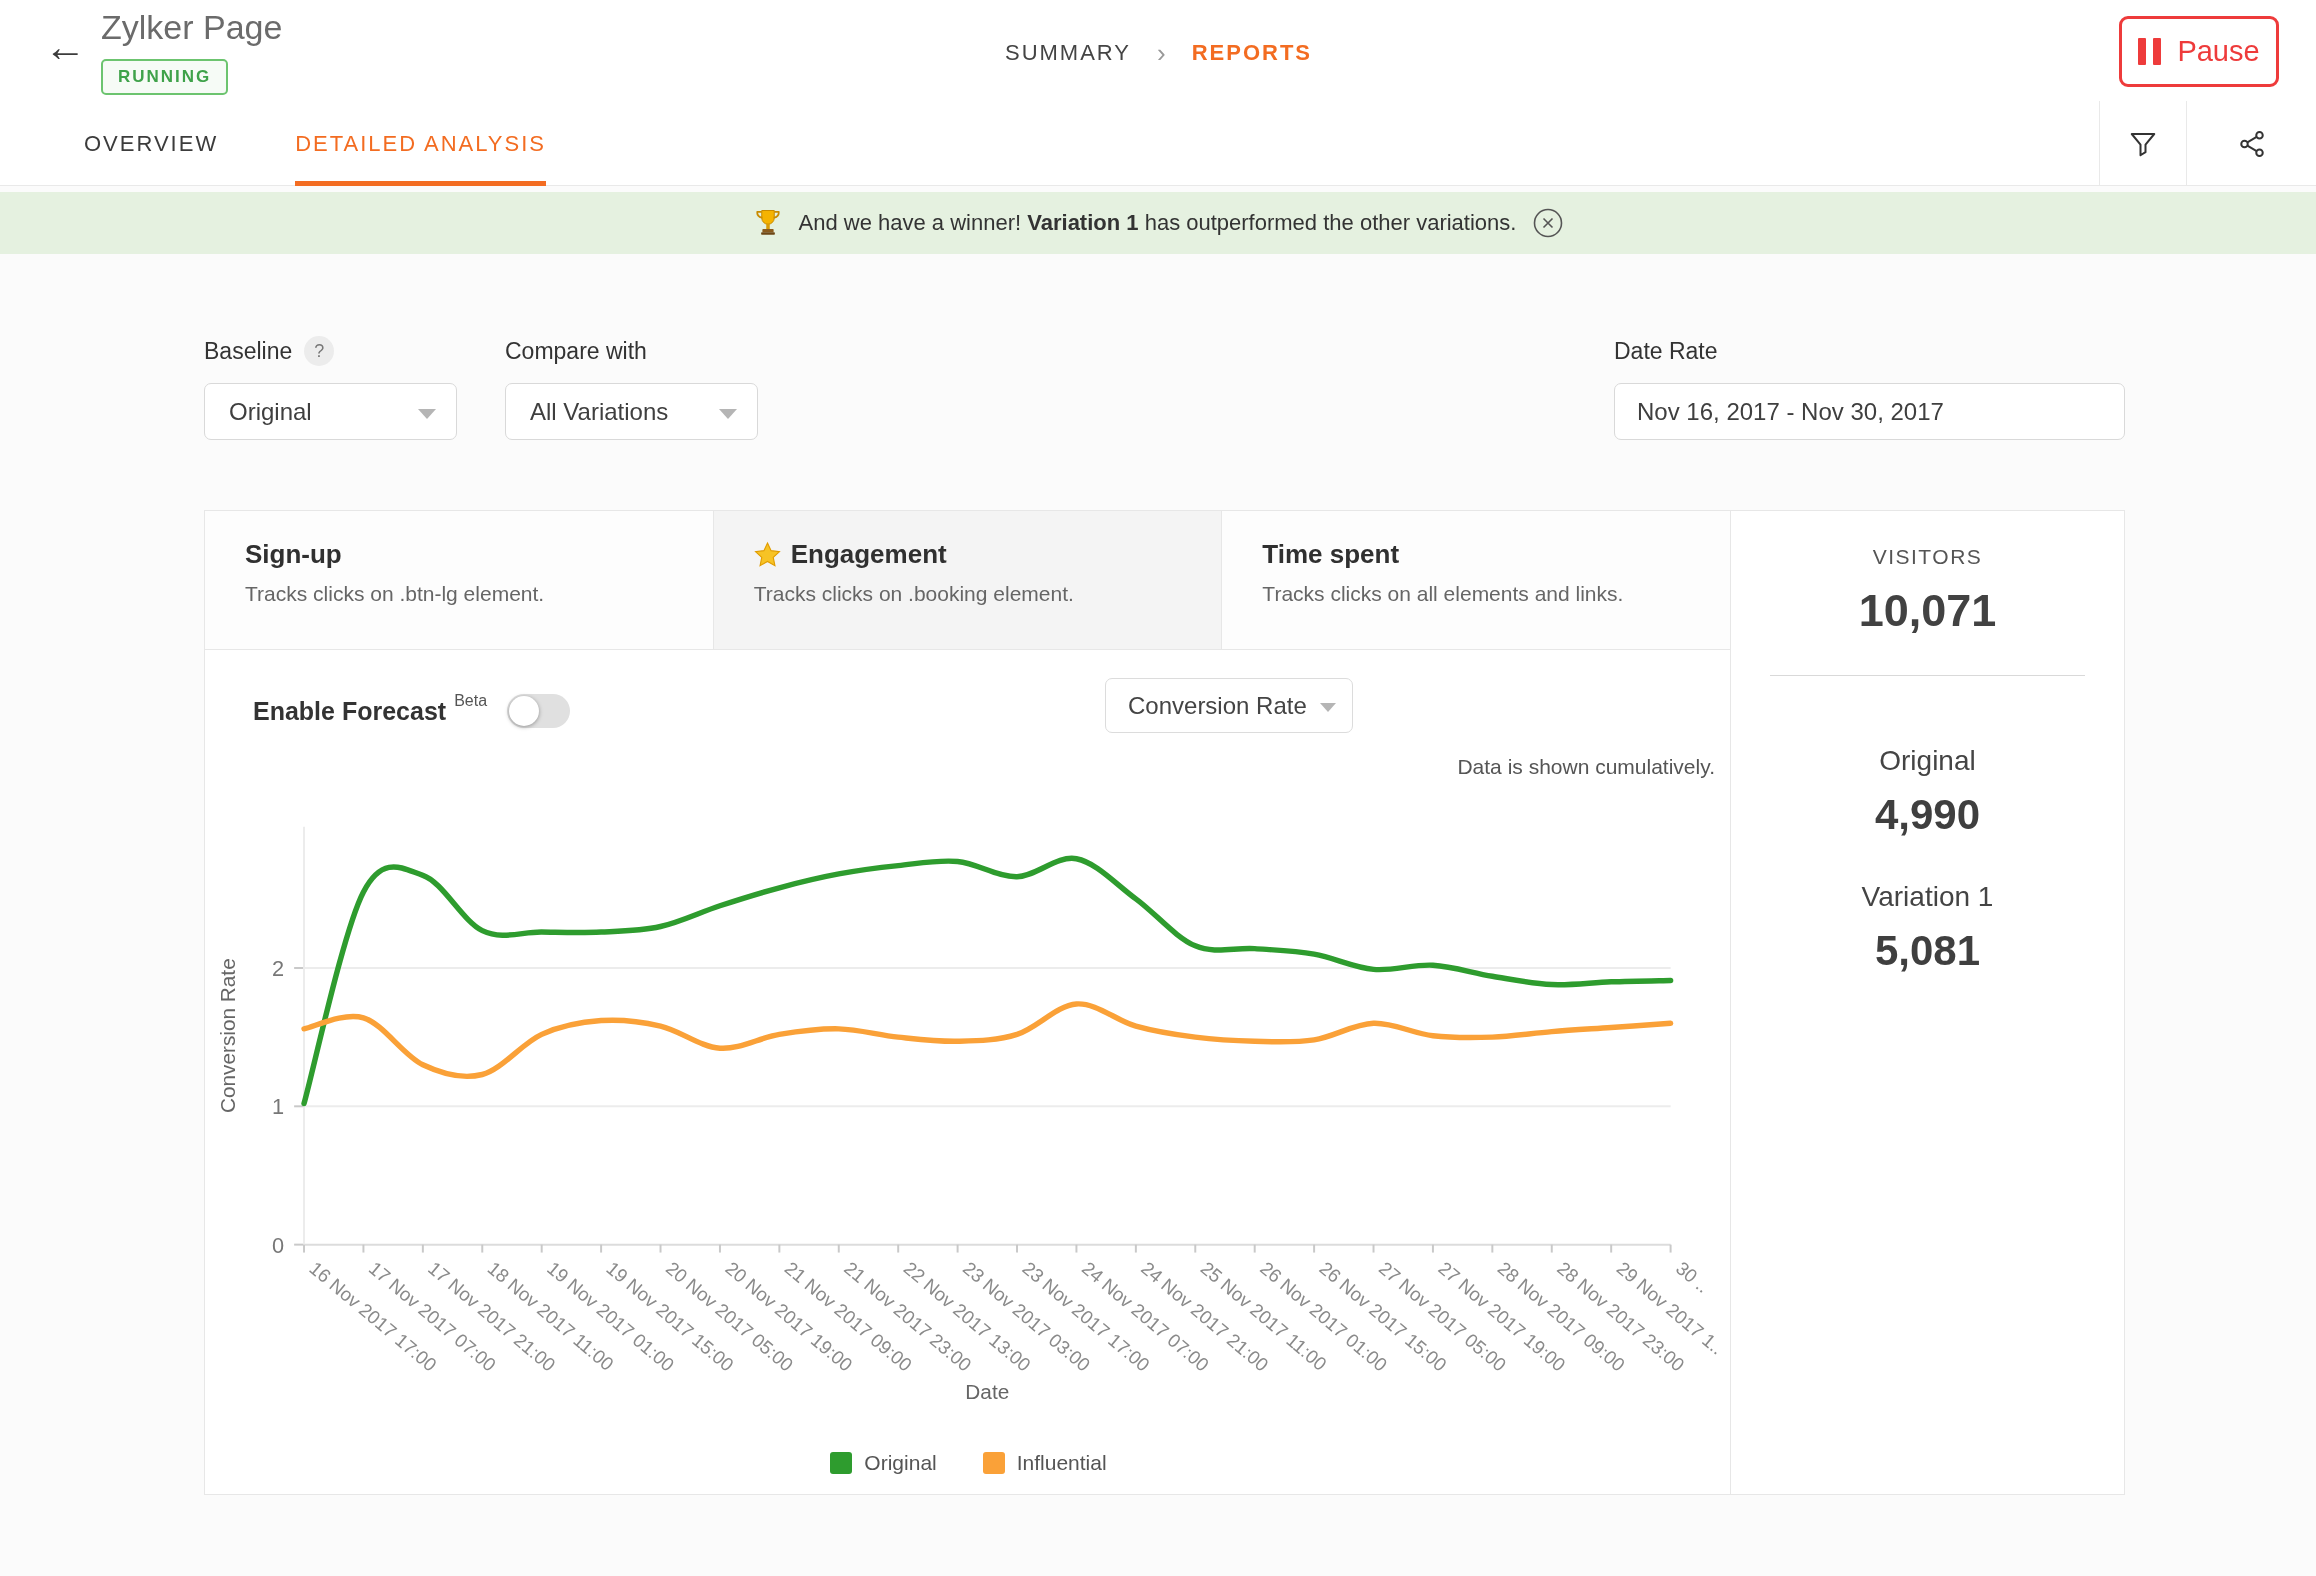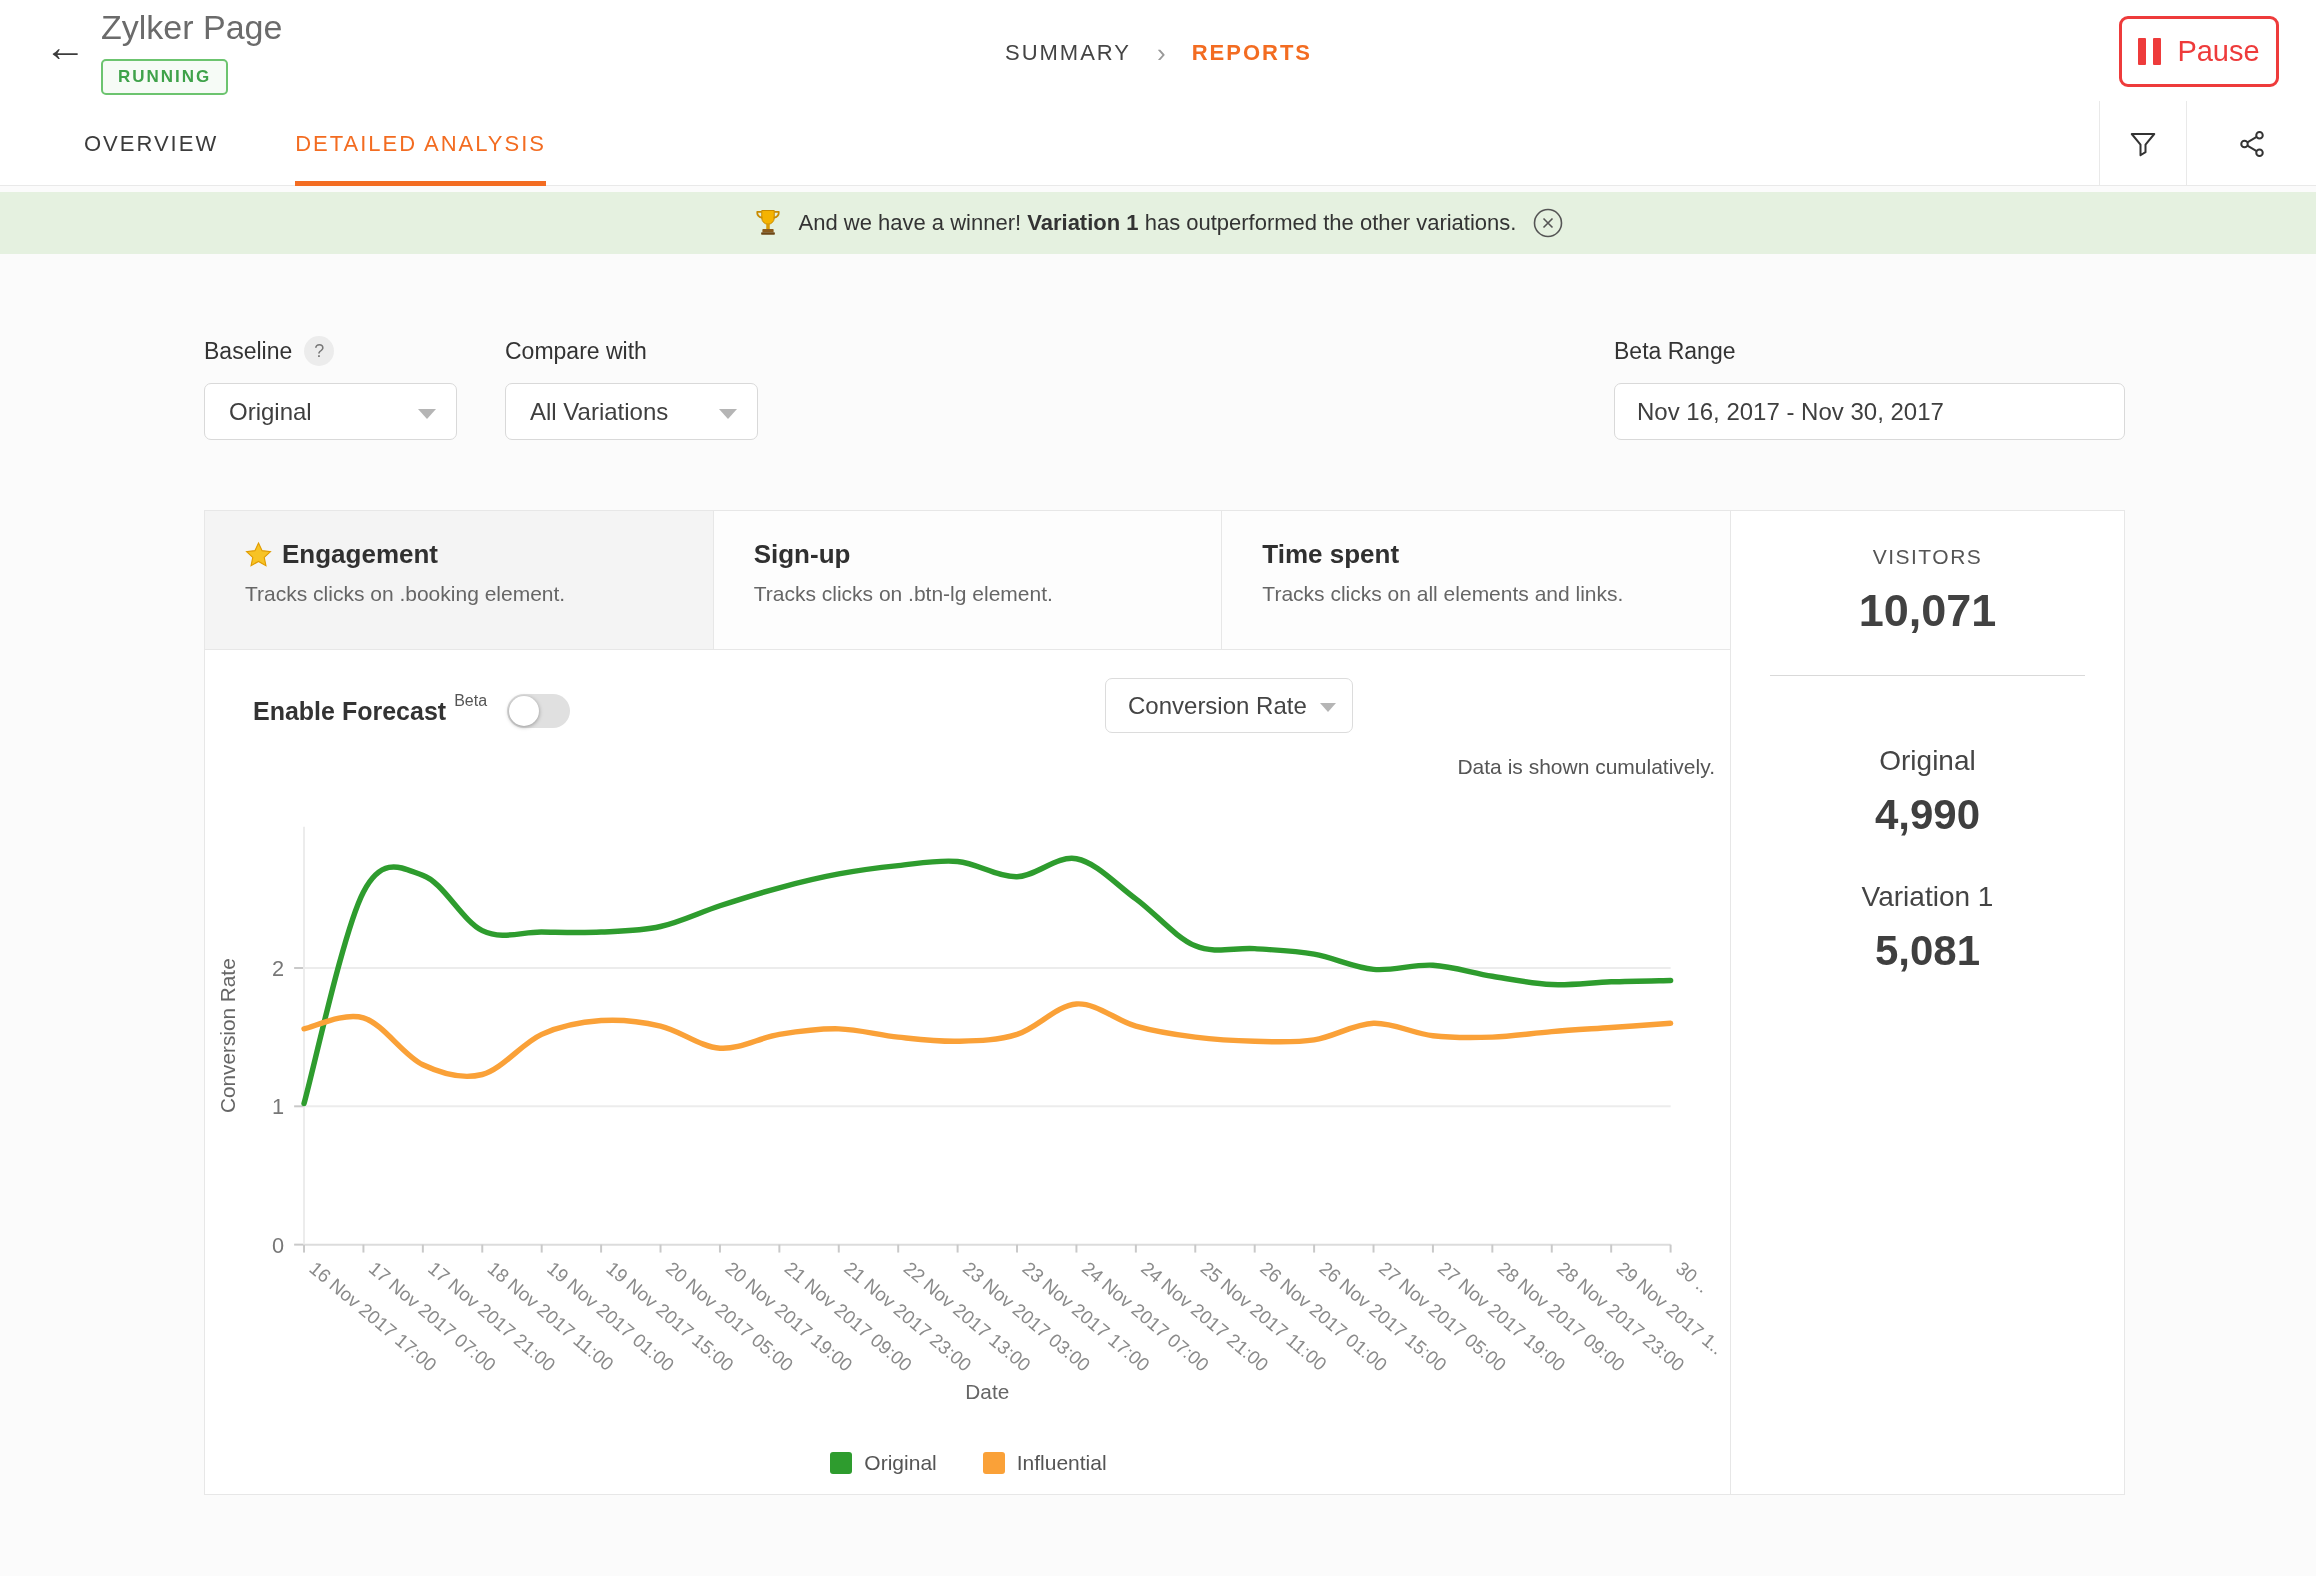"Beta Range" span.filter-label { text: Beta Range -> Date Rate }
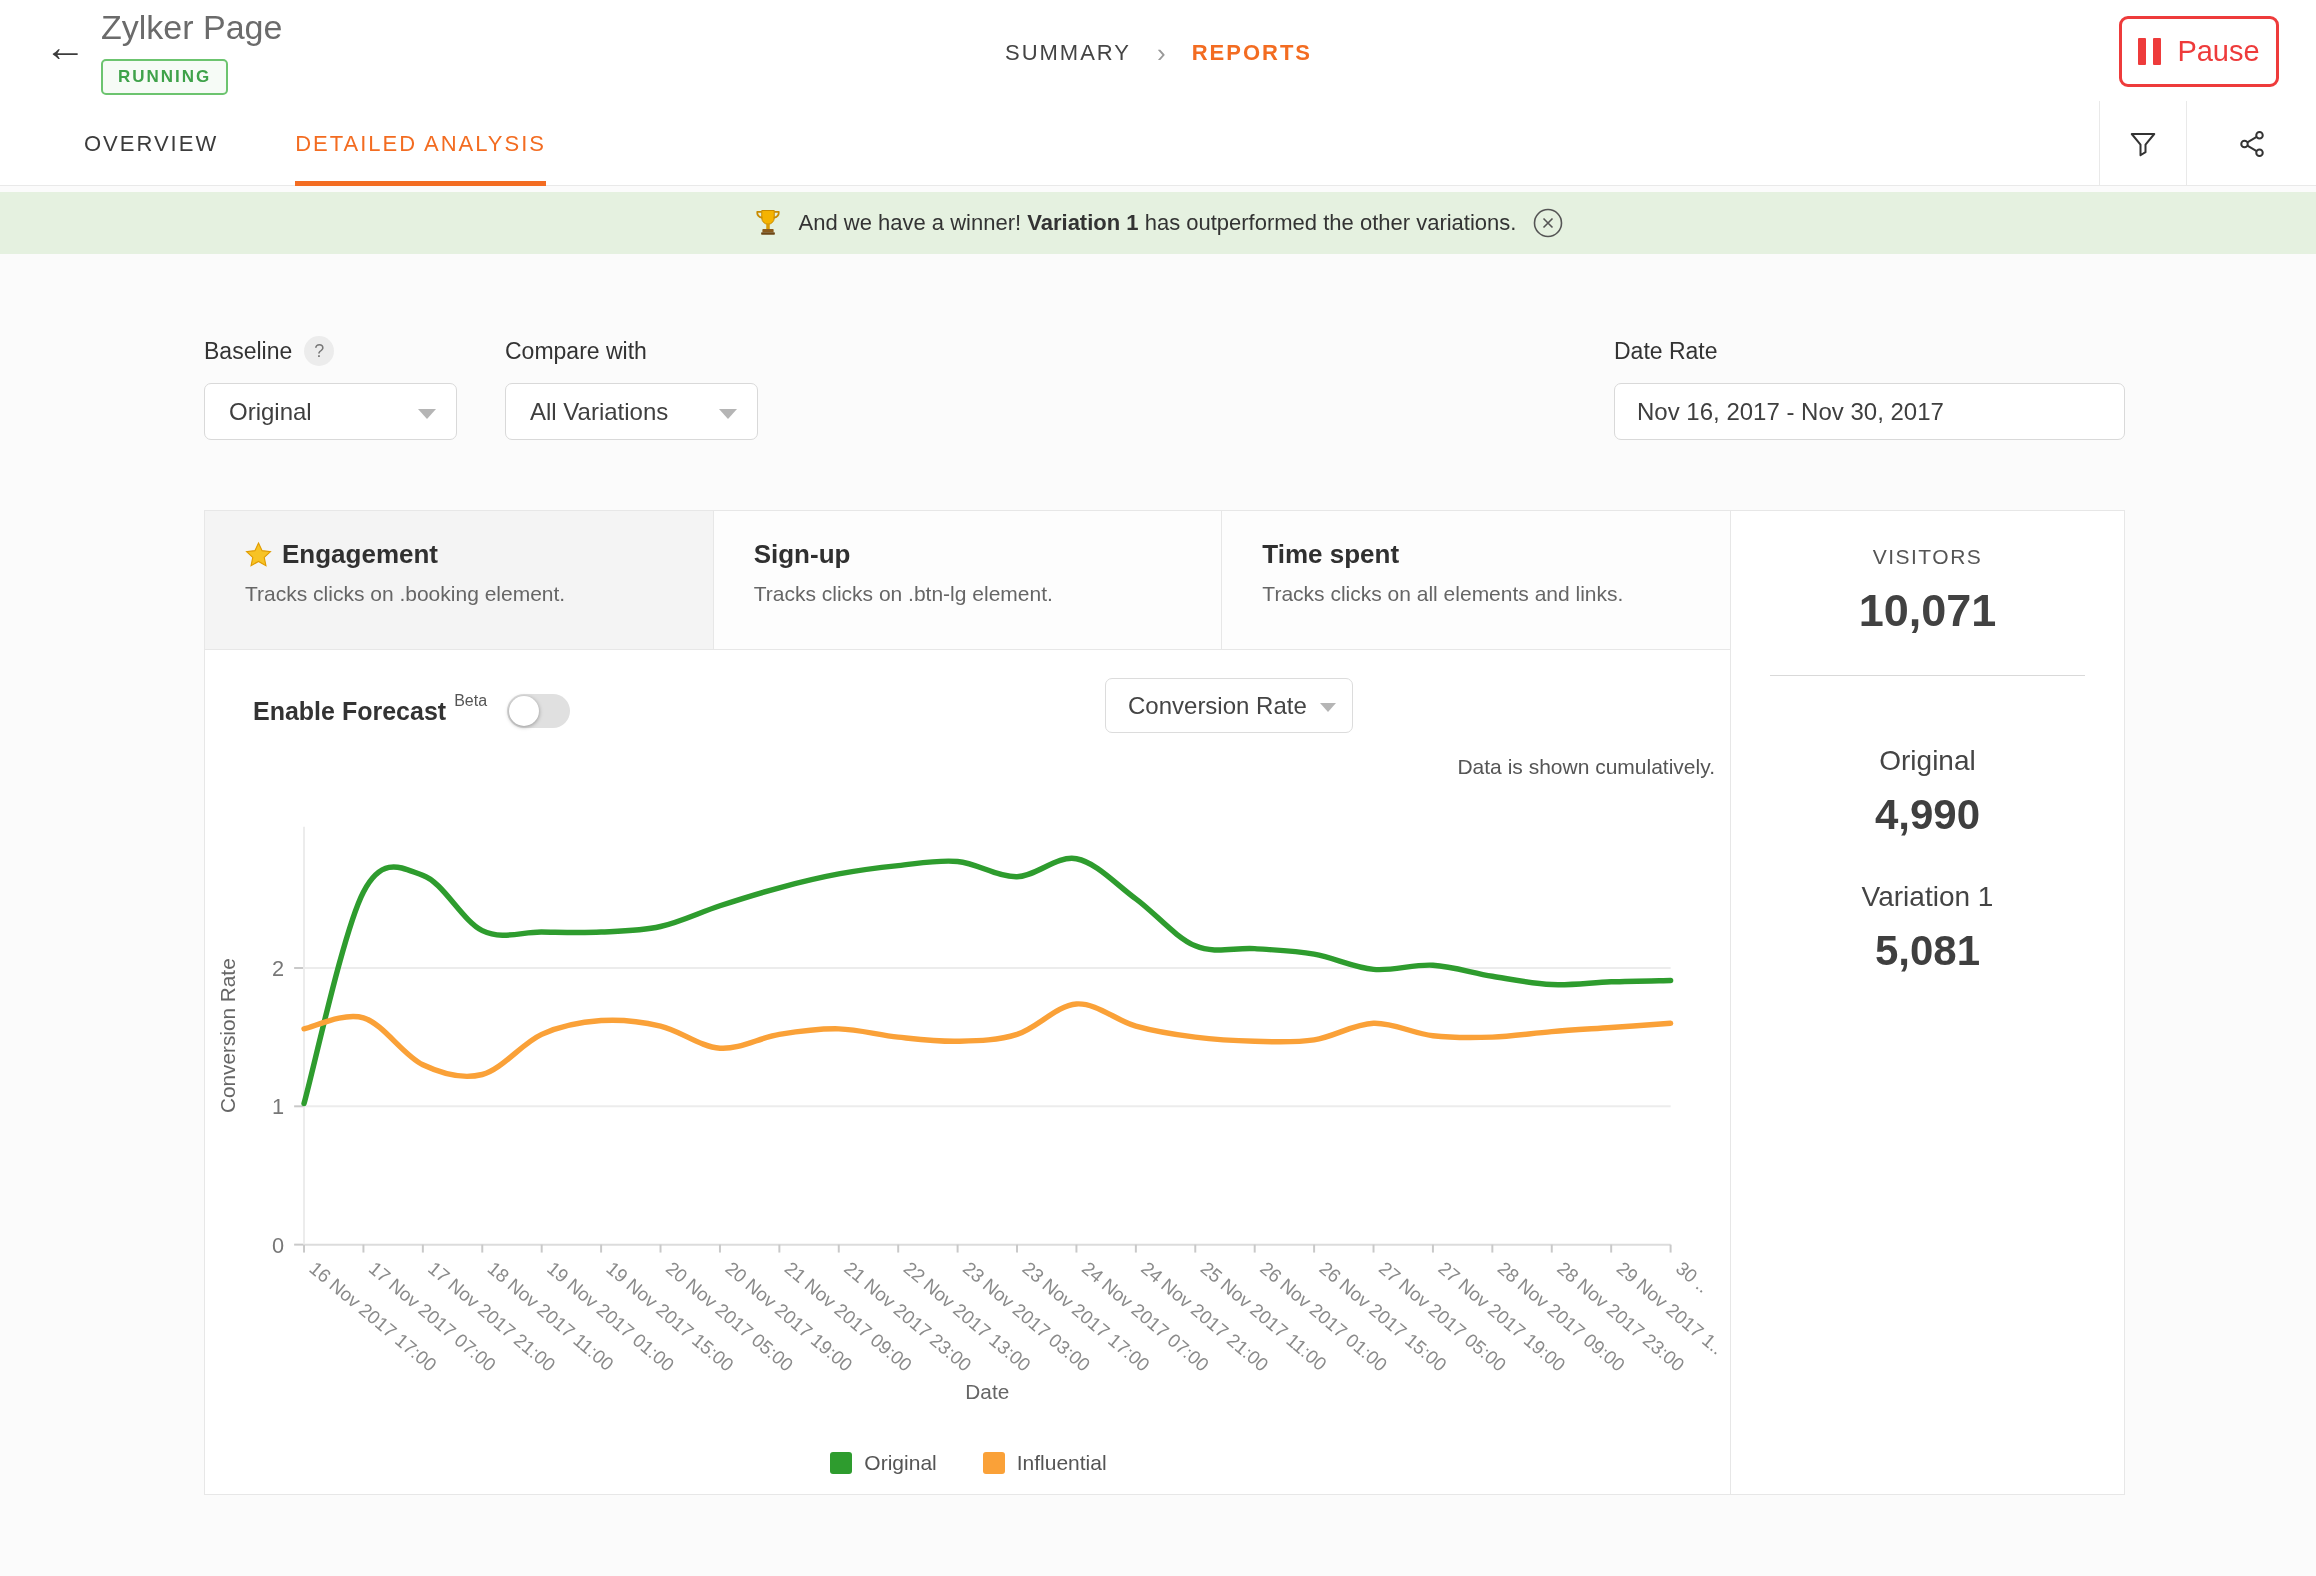"Engagement" div.goal { order: before "Sign-up" -> after "Sign-up" }
